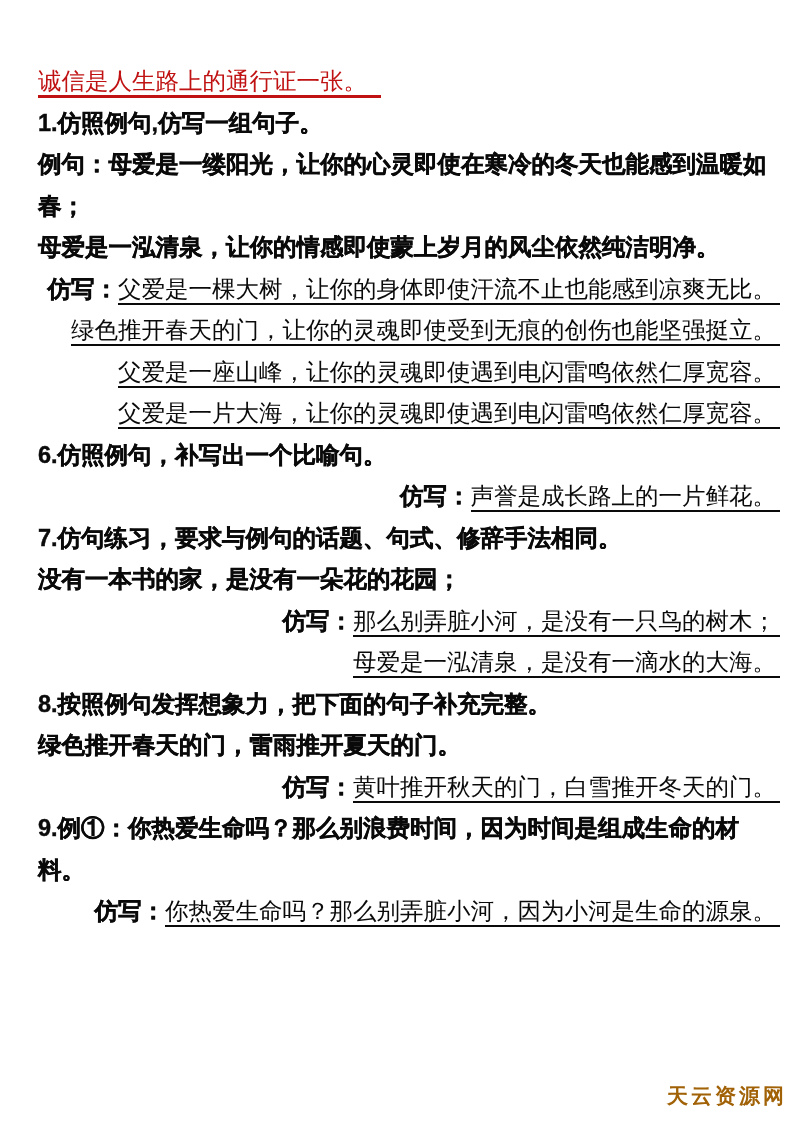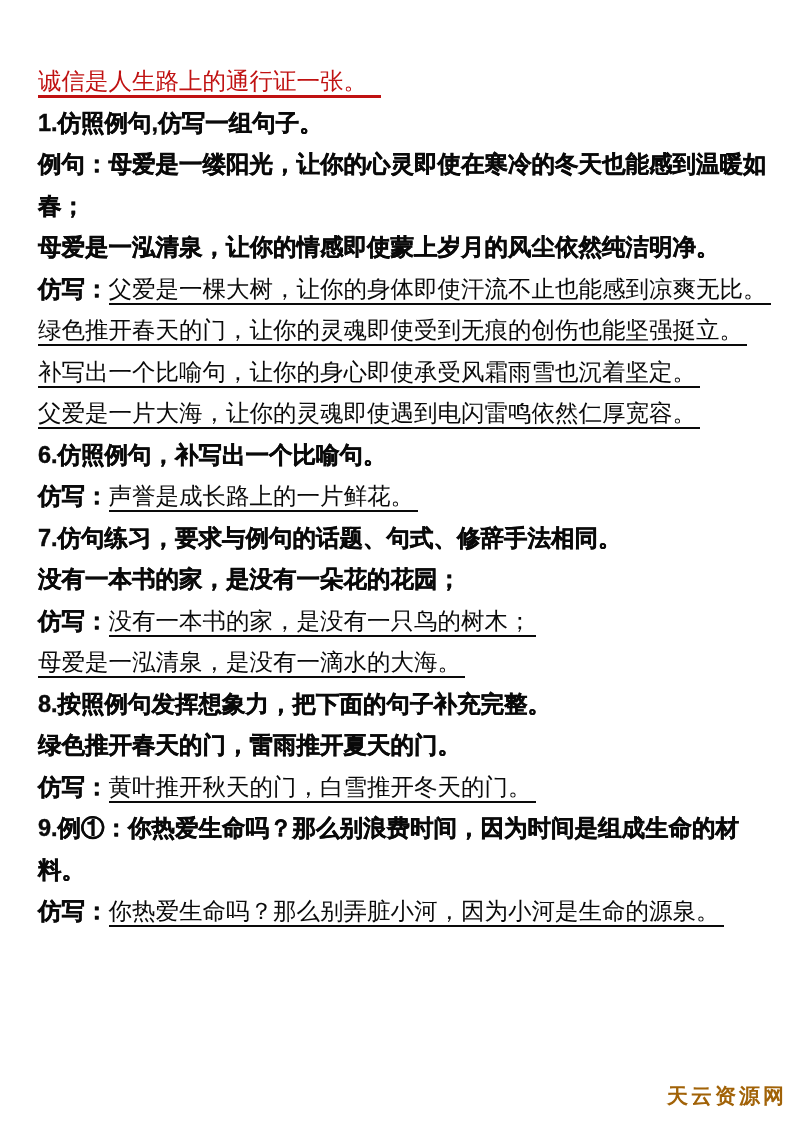"仿写：父爱是一棵大树，让你的身体即使汗流不止也能感到凉爽无比。" p.ans { text-align: none -> right }
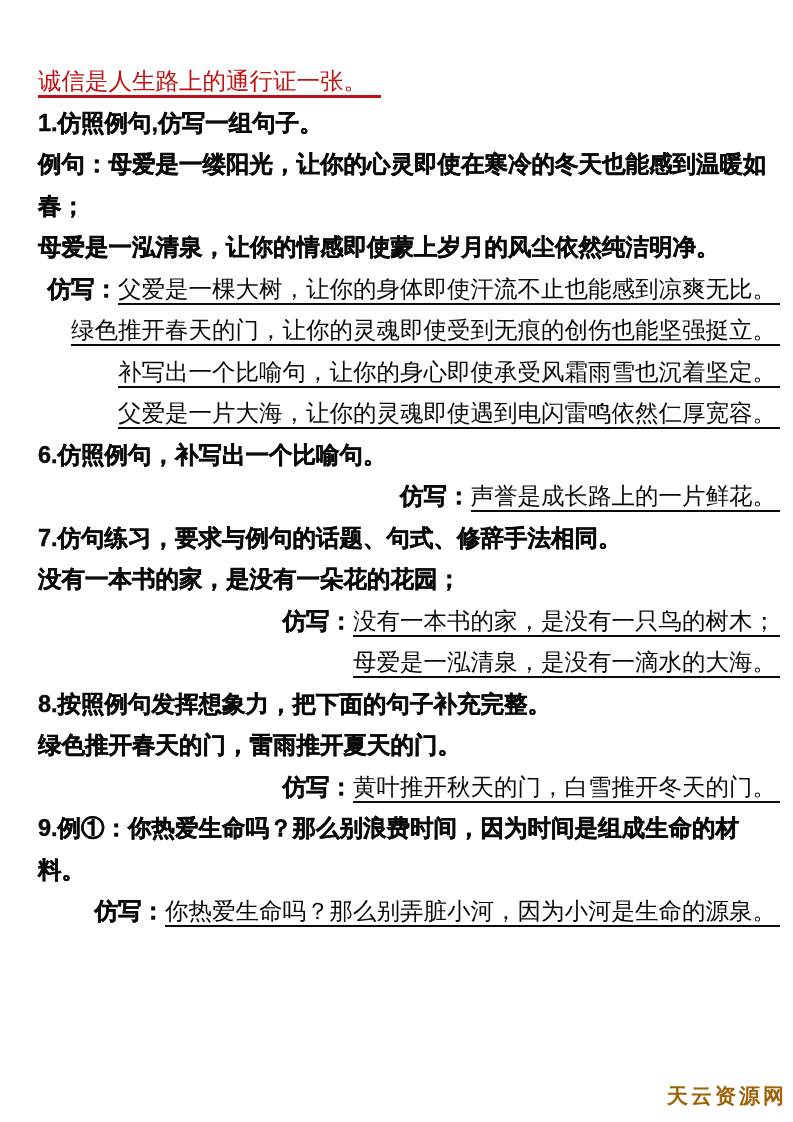"补写出一个比喻句，让你的身心即使承受风霜雨雪也沉着坚定。" span.txt { text: 补写出一个比喻句，让你的身心即使承受风霜雨雪也沉着坚定 -> 父爱是一座山峰，让你的灵魂即使遇到电闪雷鸣依然仁厚宽容 }
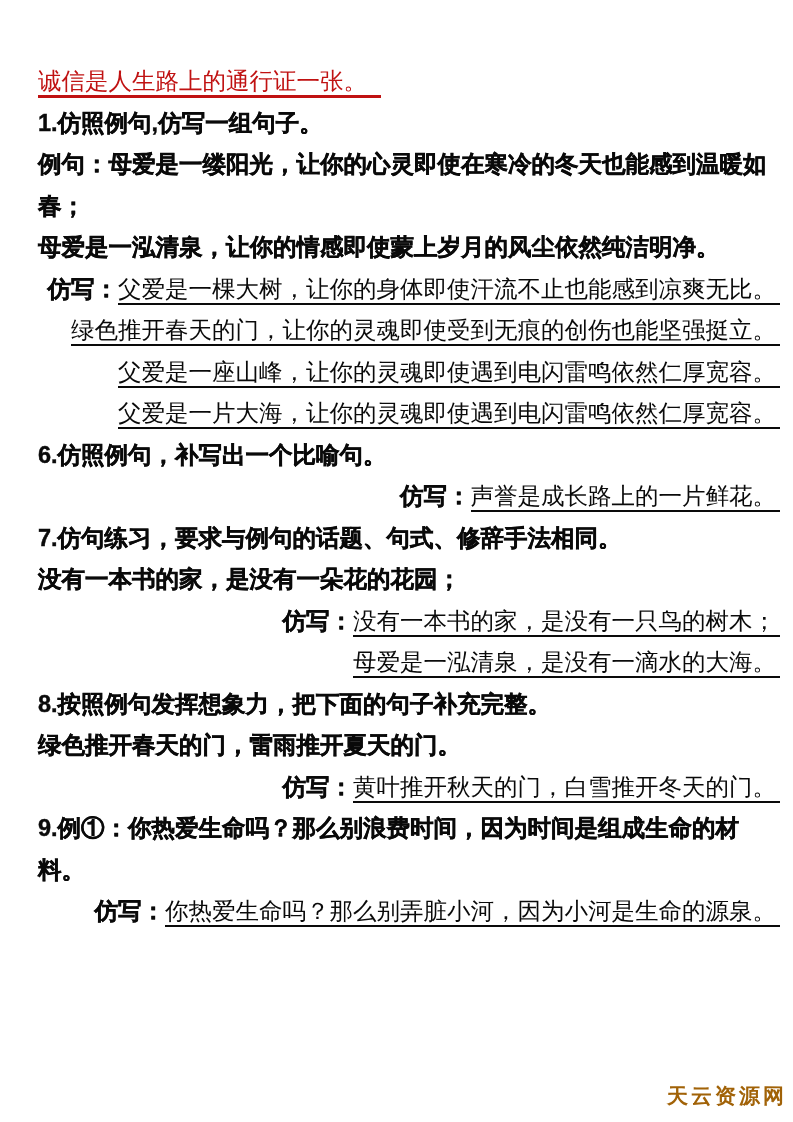"没有一本书的家，是没有一只鸟的树木；" span.txt { text: 没有一本书的家 -> 那么别弄脏小河 }
